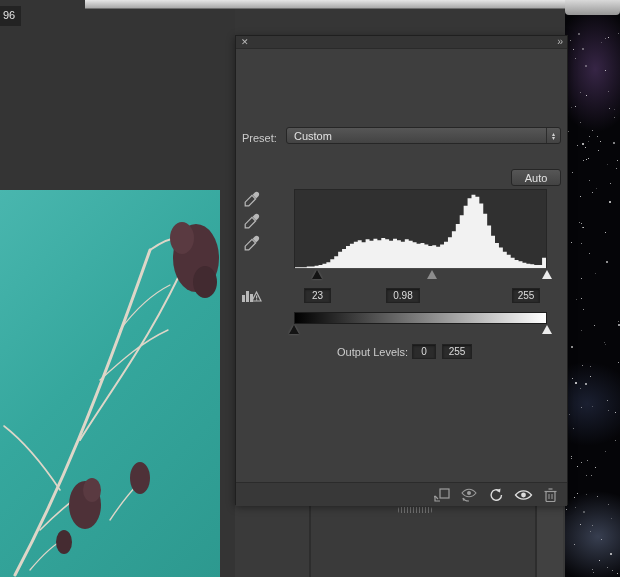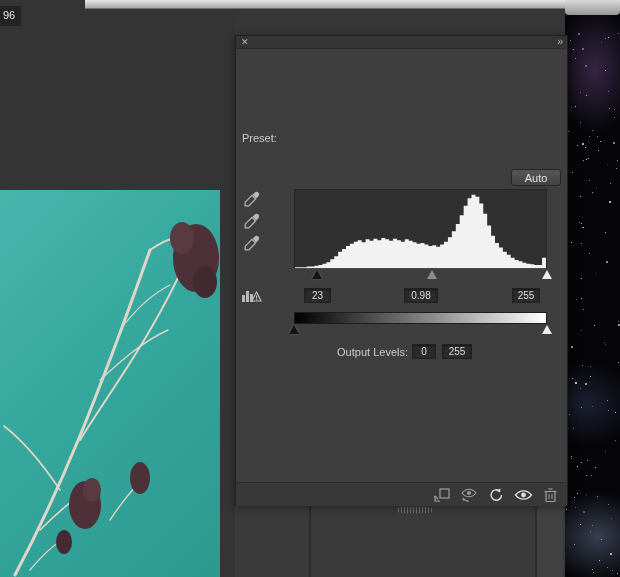"Custom" div.dropdown { html: none -> <div> <span>Custom</span> <span> <span>▴</span> <span>▾</span> </span> </div> }
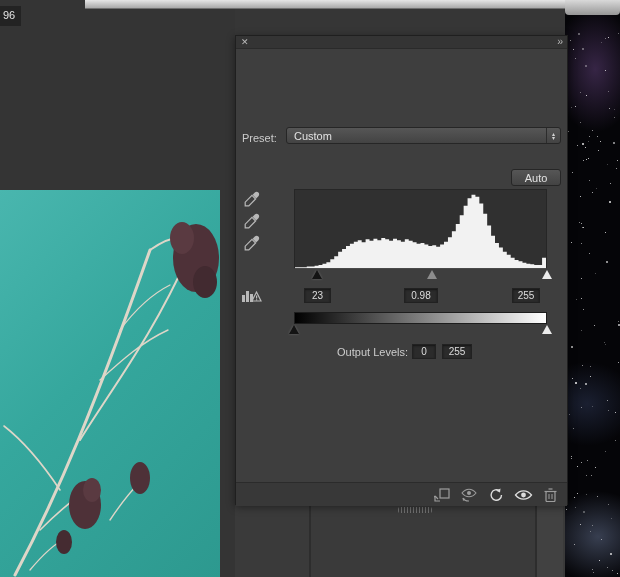"0.98" div.val-box { left: 110px -> 92px }
